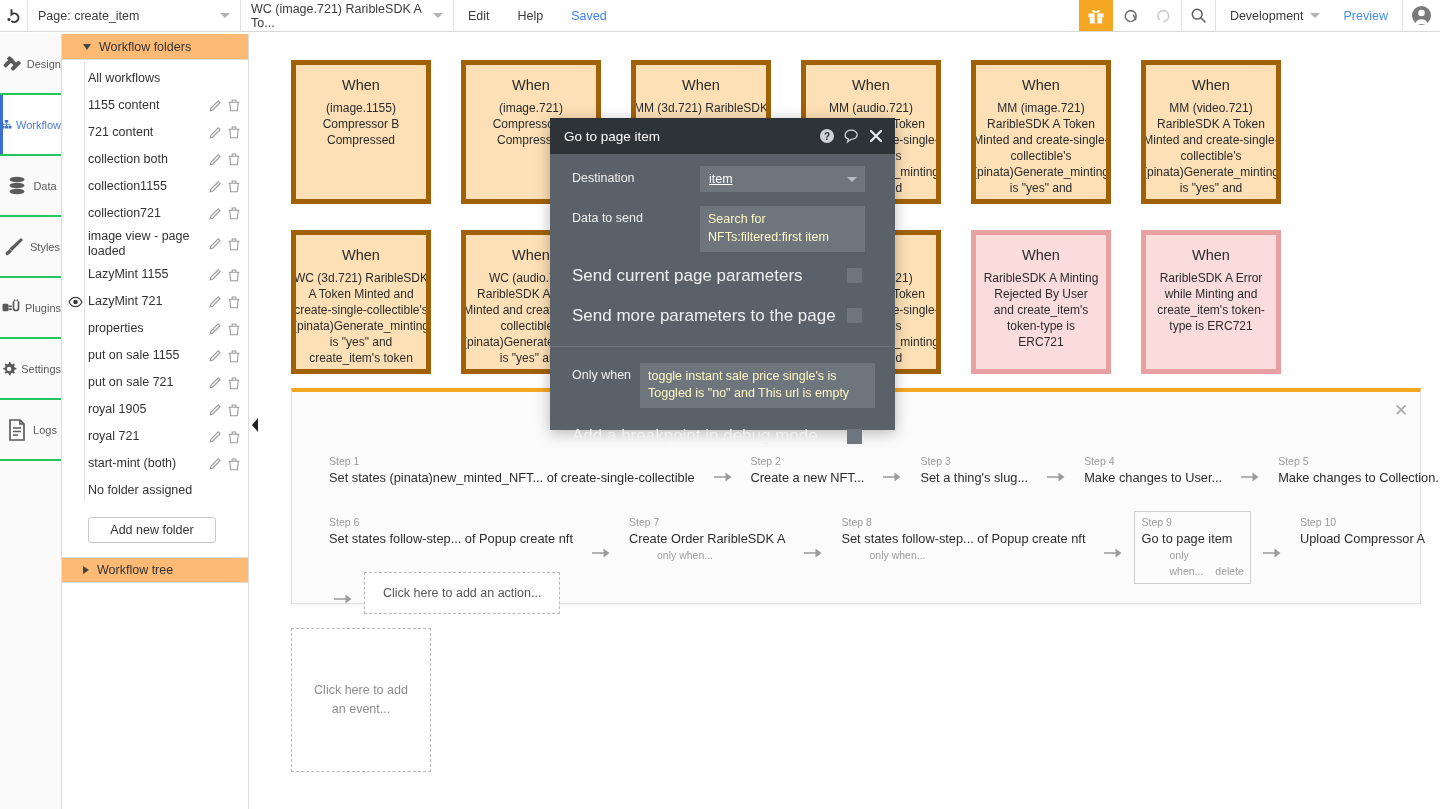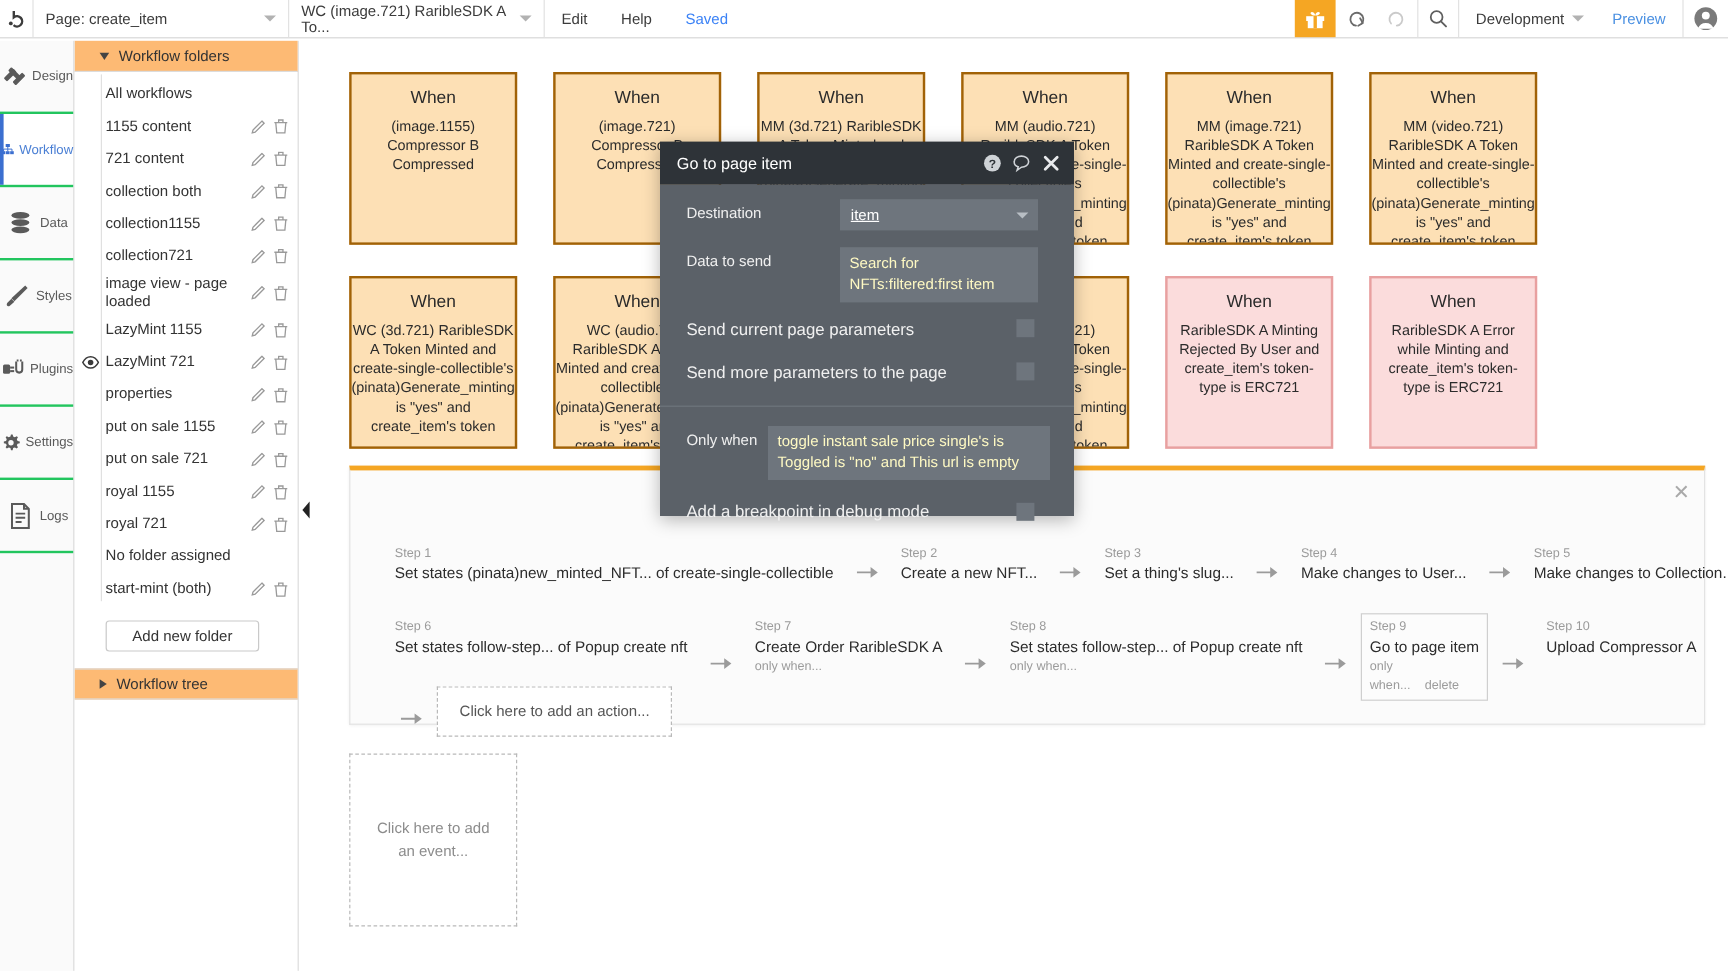"When" .event-card { border: 2px solid #a16207 -> 5px solid #a16207 }
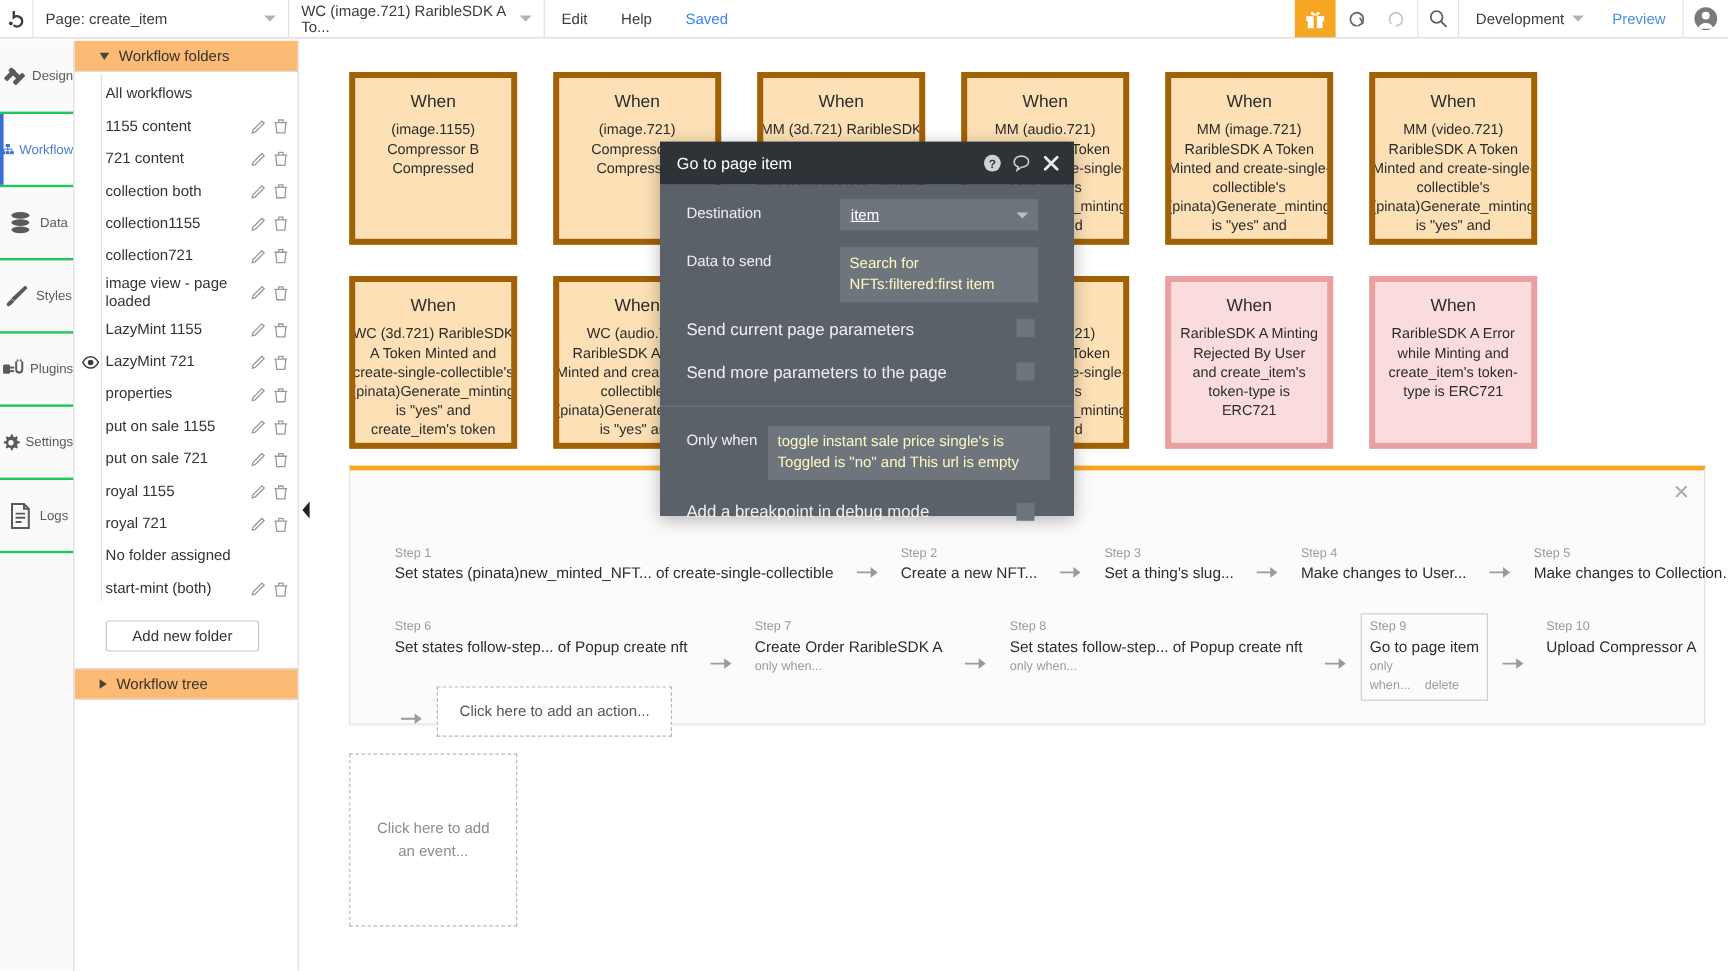"Send current page parameters" .m-check-label { font-size: 14px -> 17px }
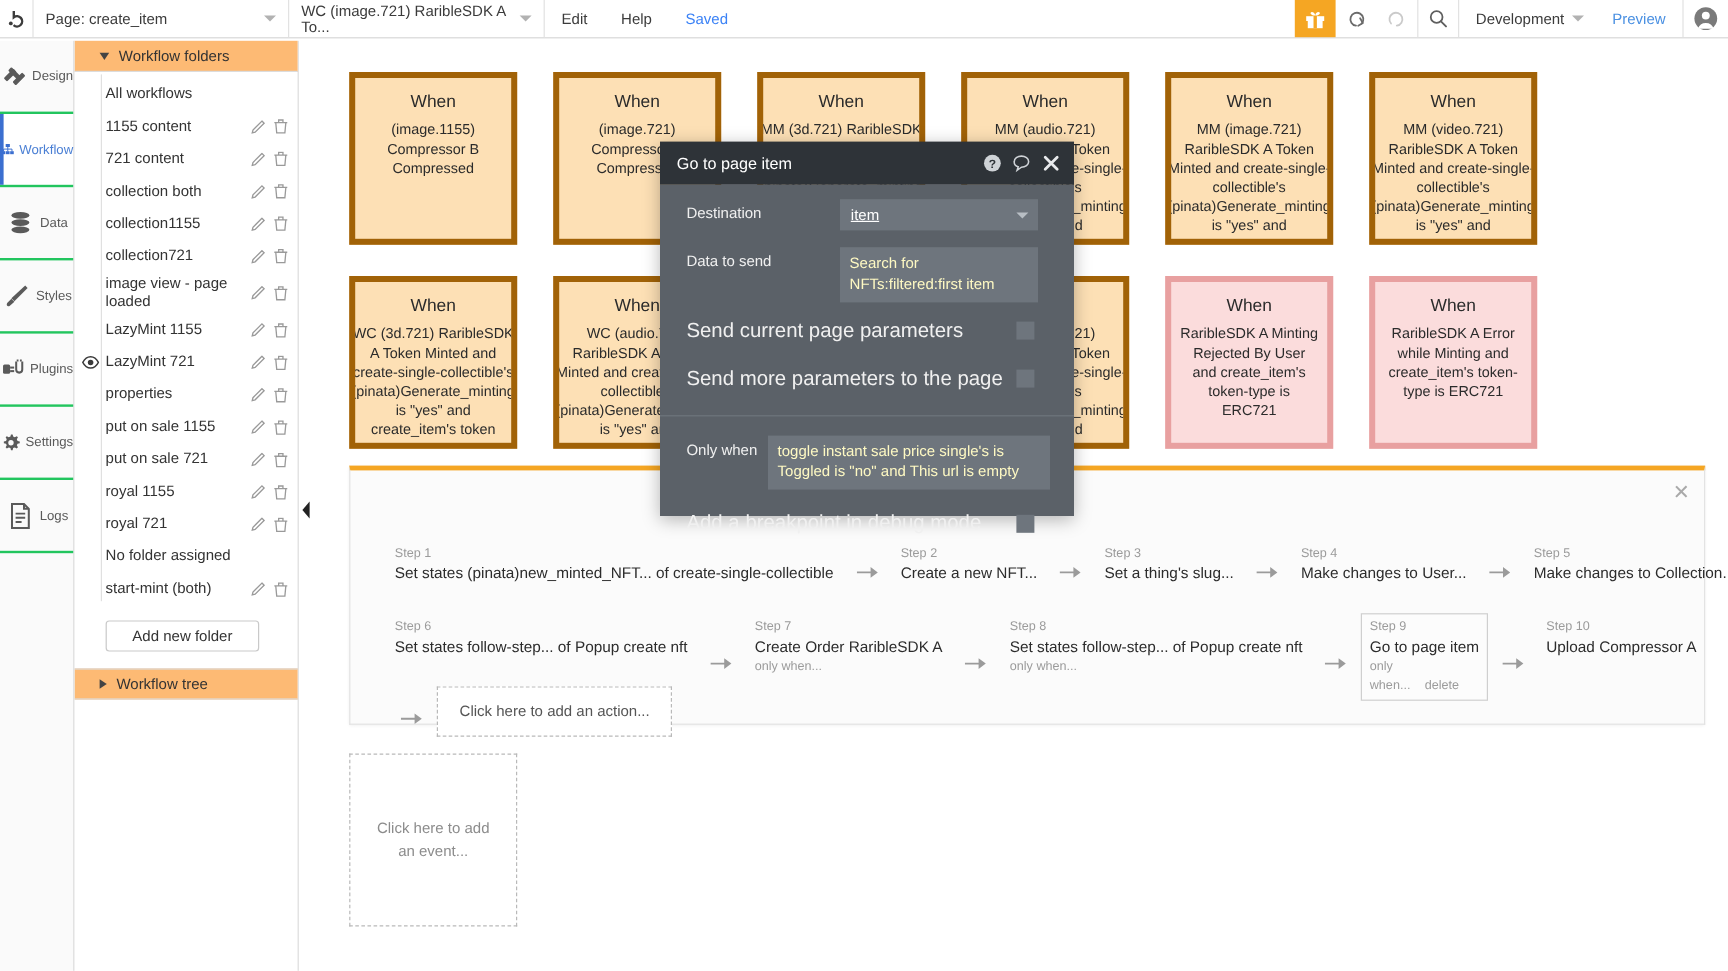"royal 1155" span.folder-name { text: 1155 -> 1905 }
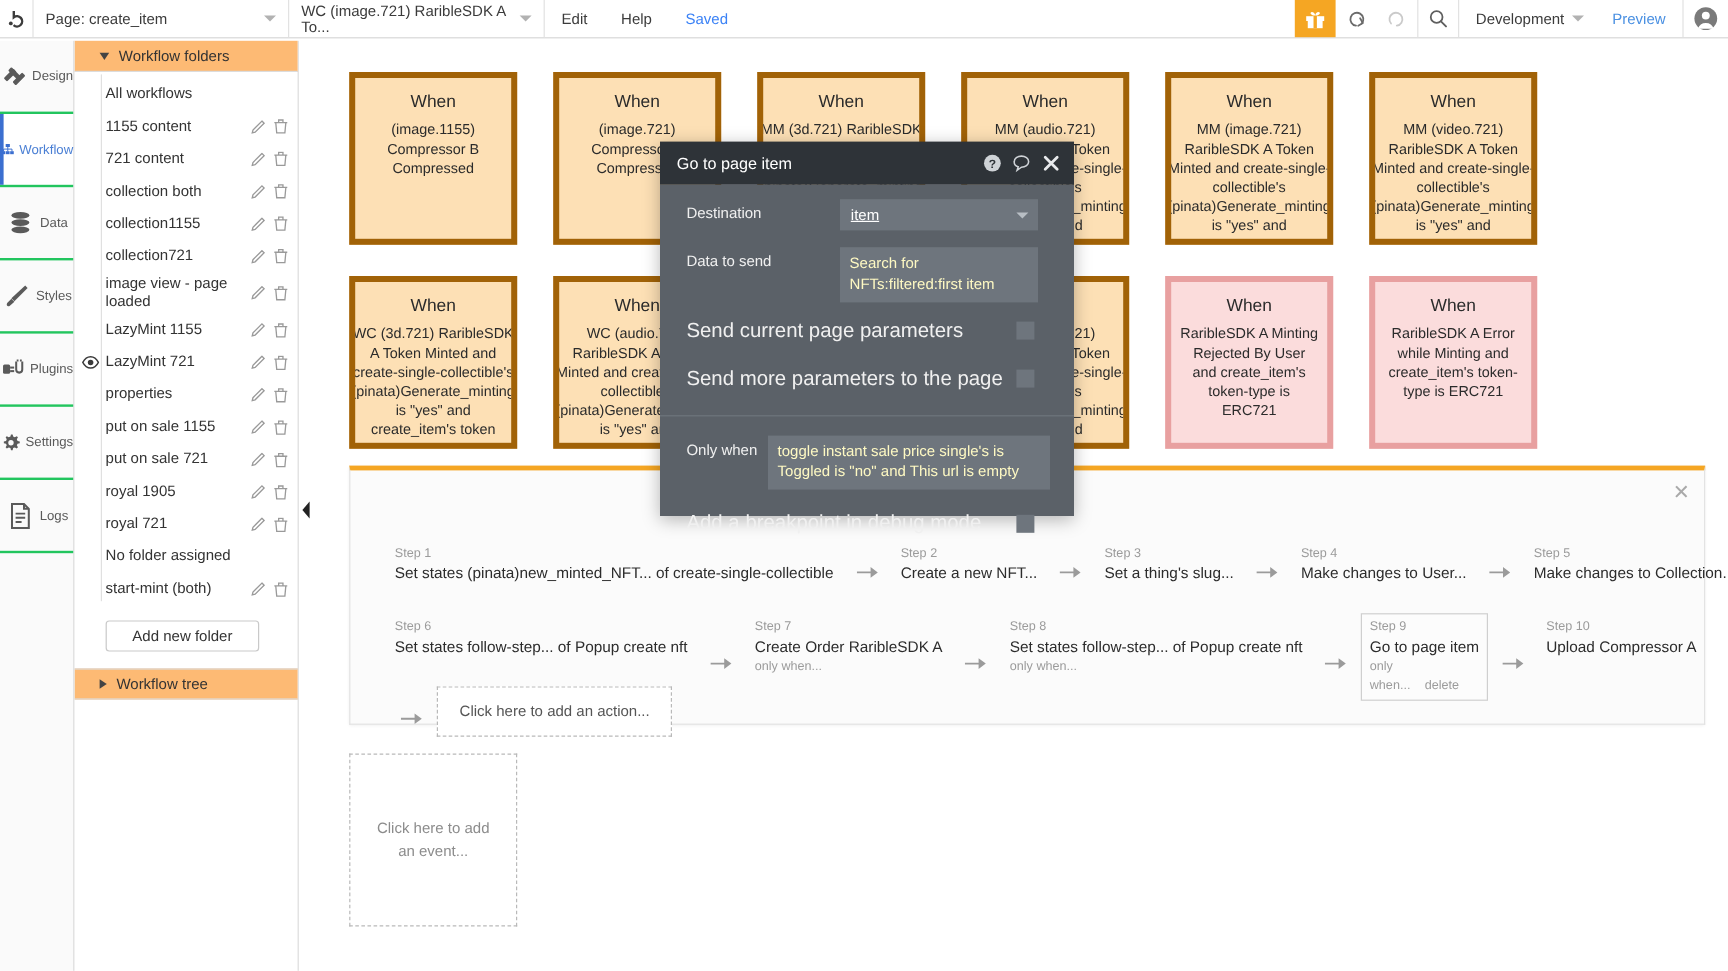"No folder assigned" div.folder-row { order: before "start-mint (both)" -> after "start-mint (both)" }
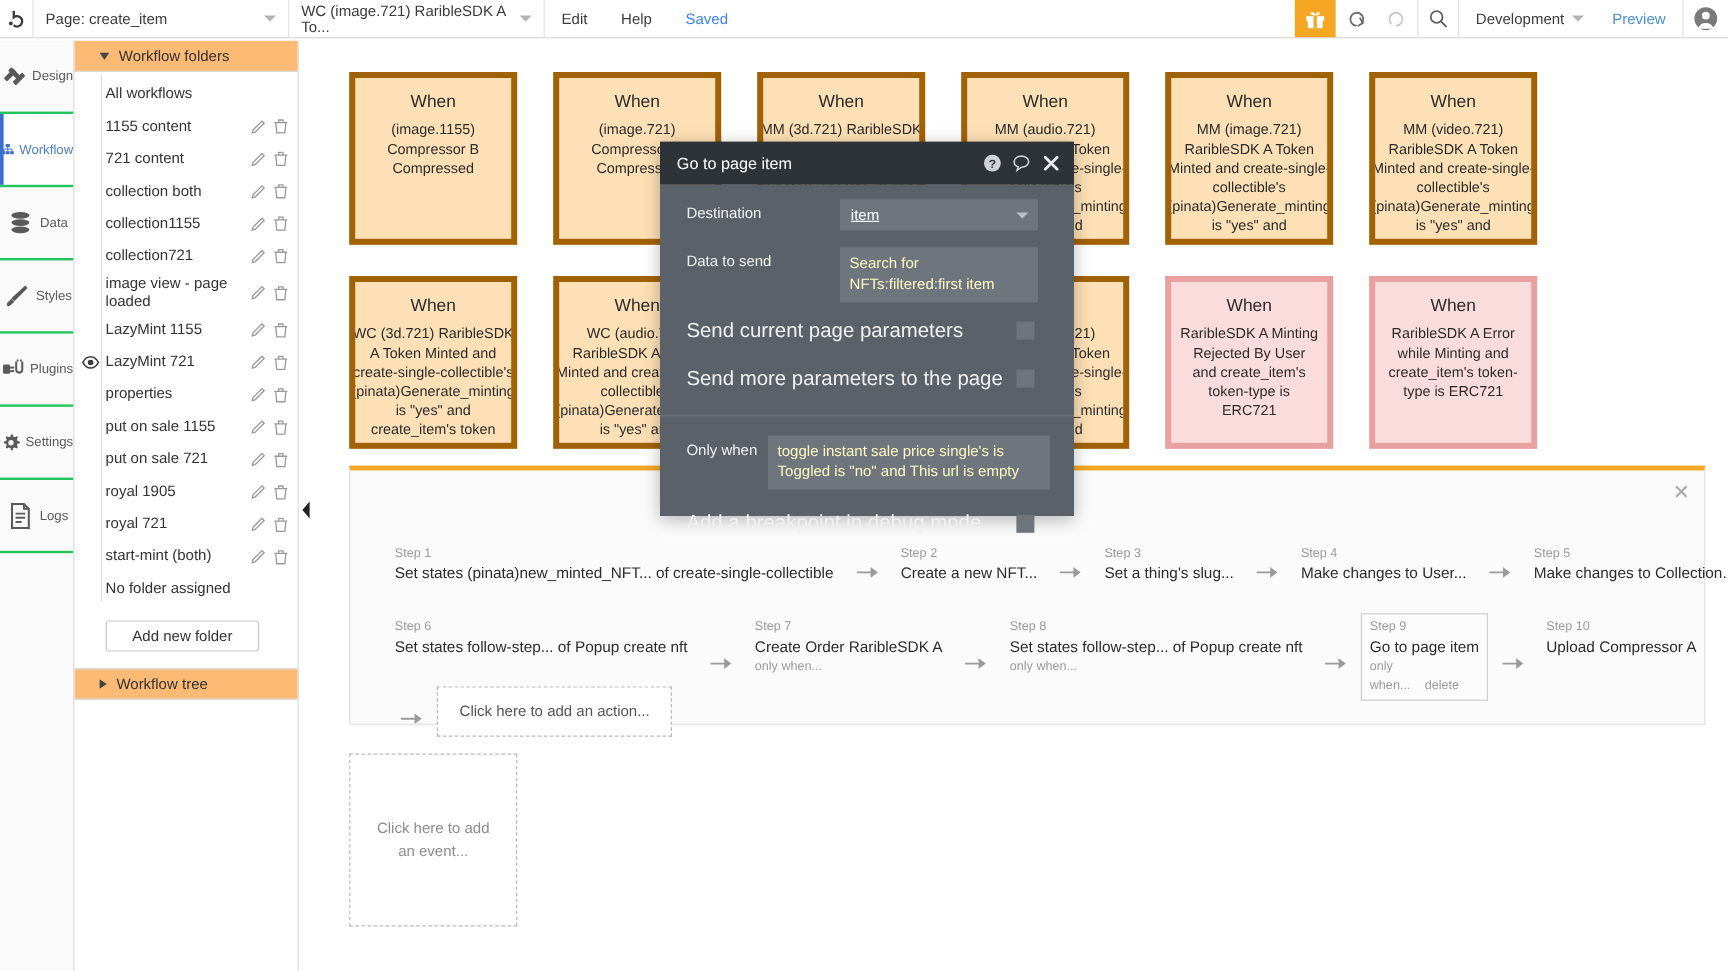"only when..." .step-sub { margin-left: none -> 28px }
